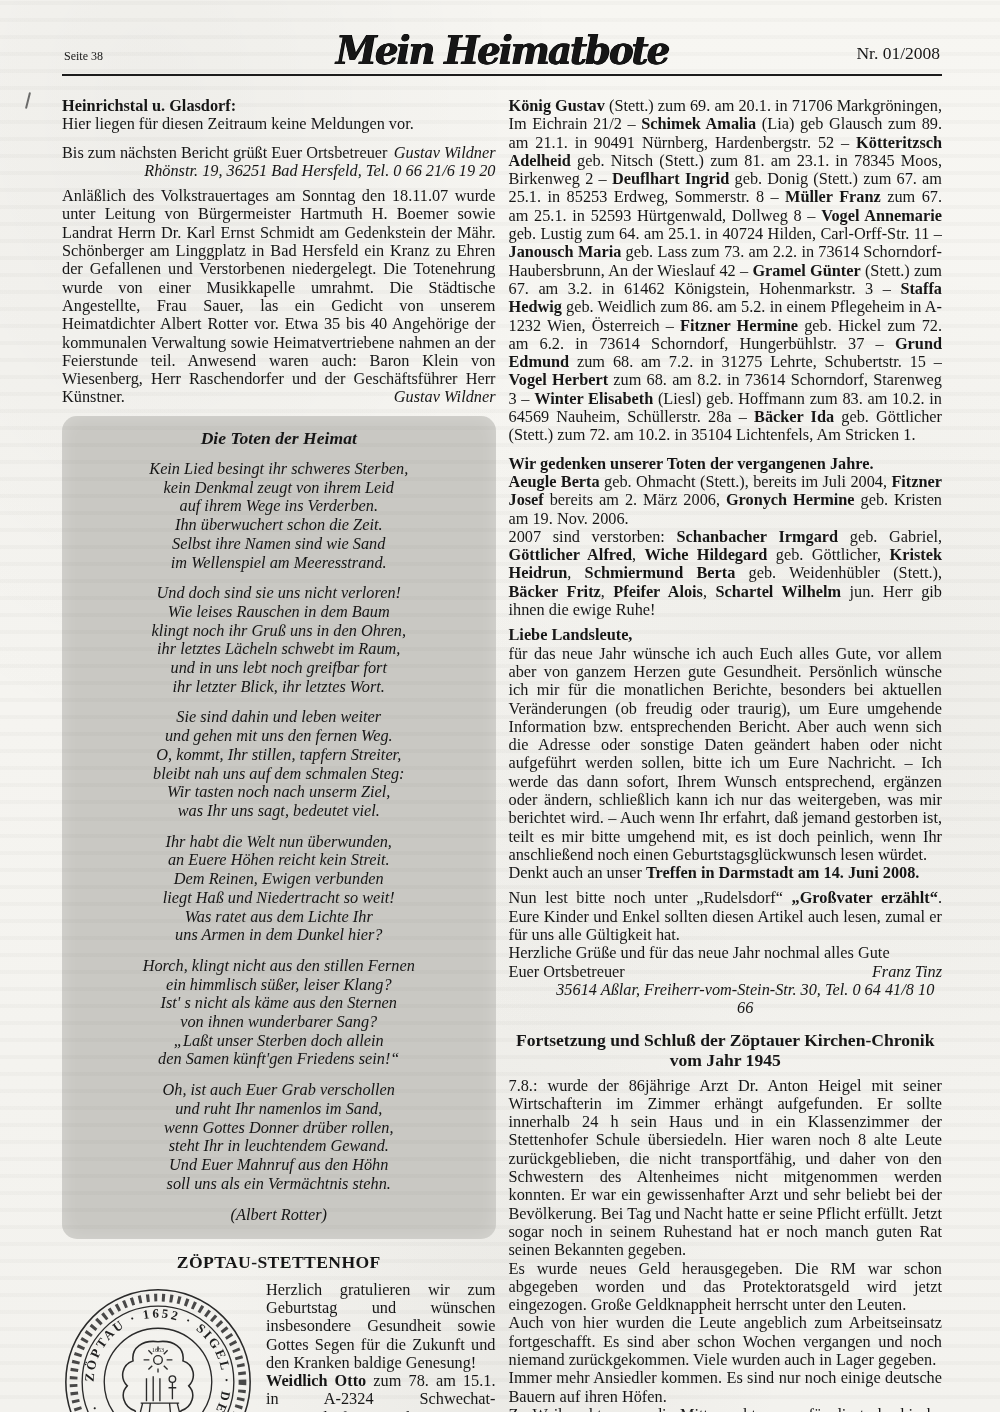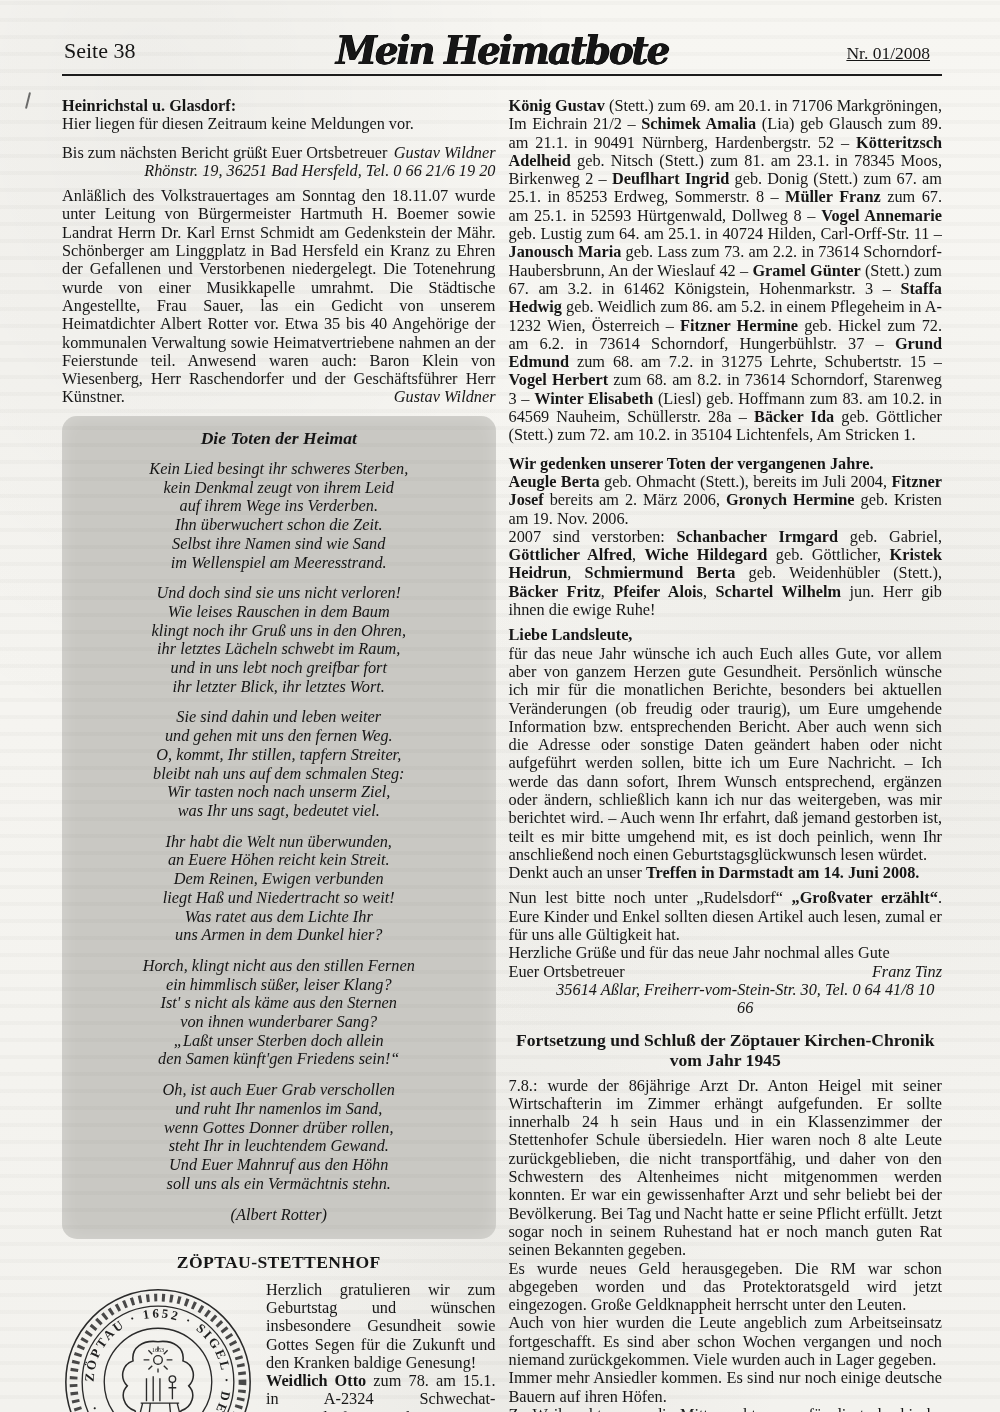"Seite 38" .page-num { font-size: 22px -> 12px }
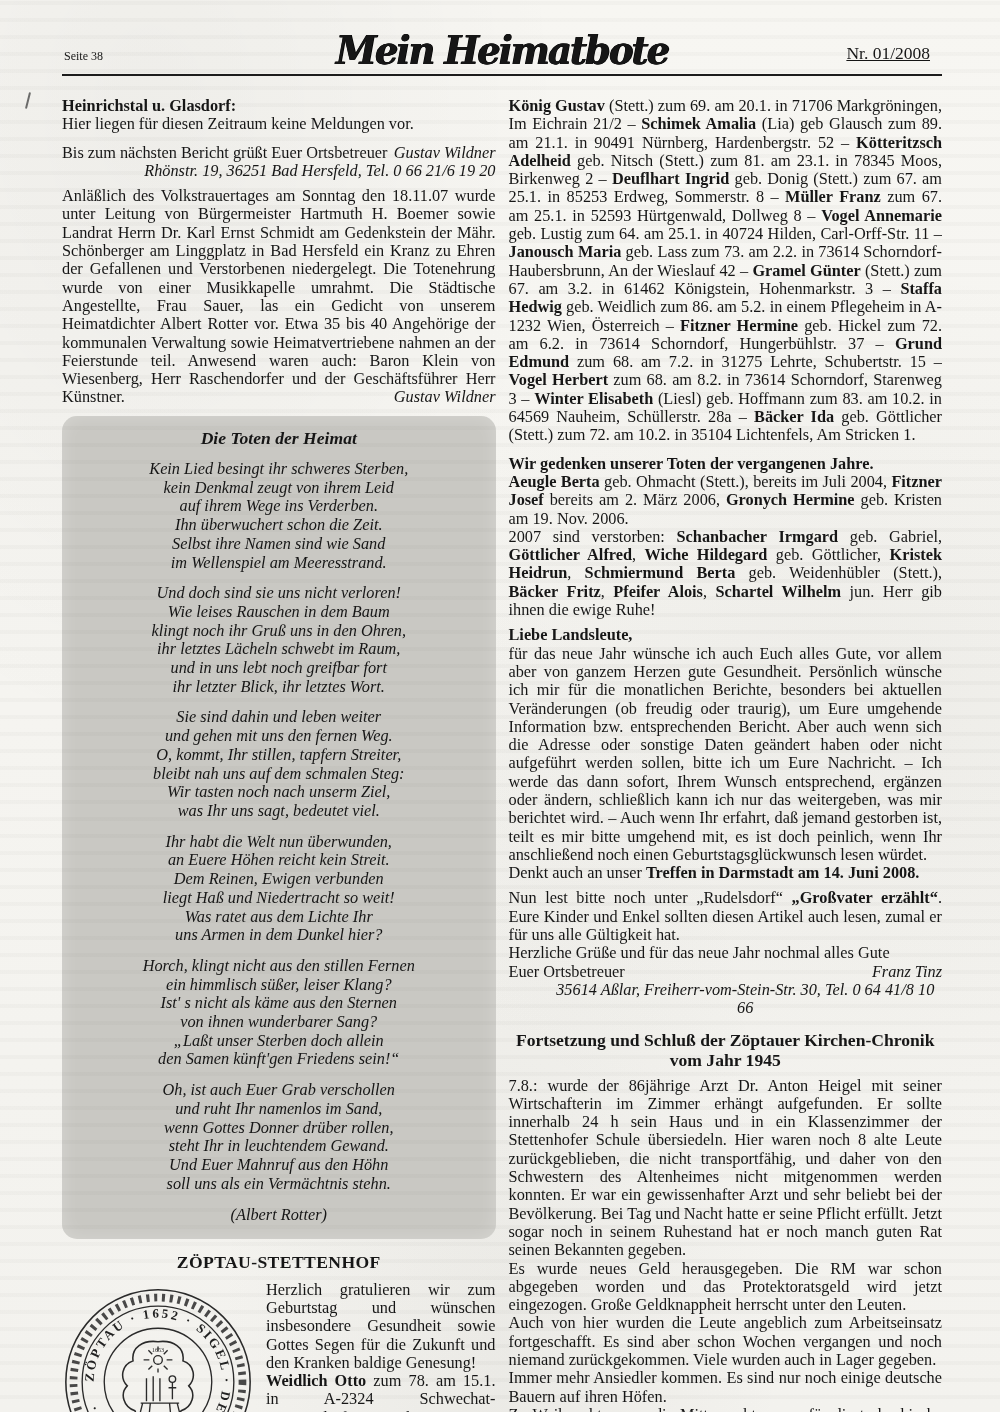"Nr. 01/2008" .issue-num { right: 12px -> 2px; text-decoration: underline -> none }
